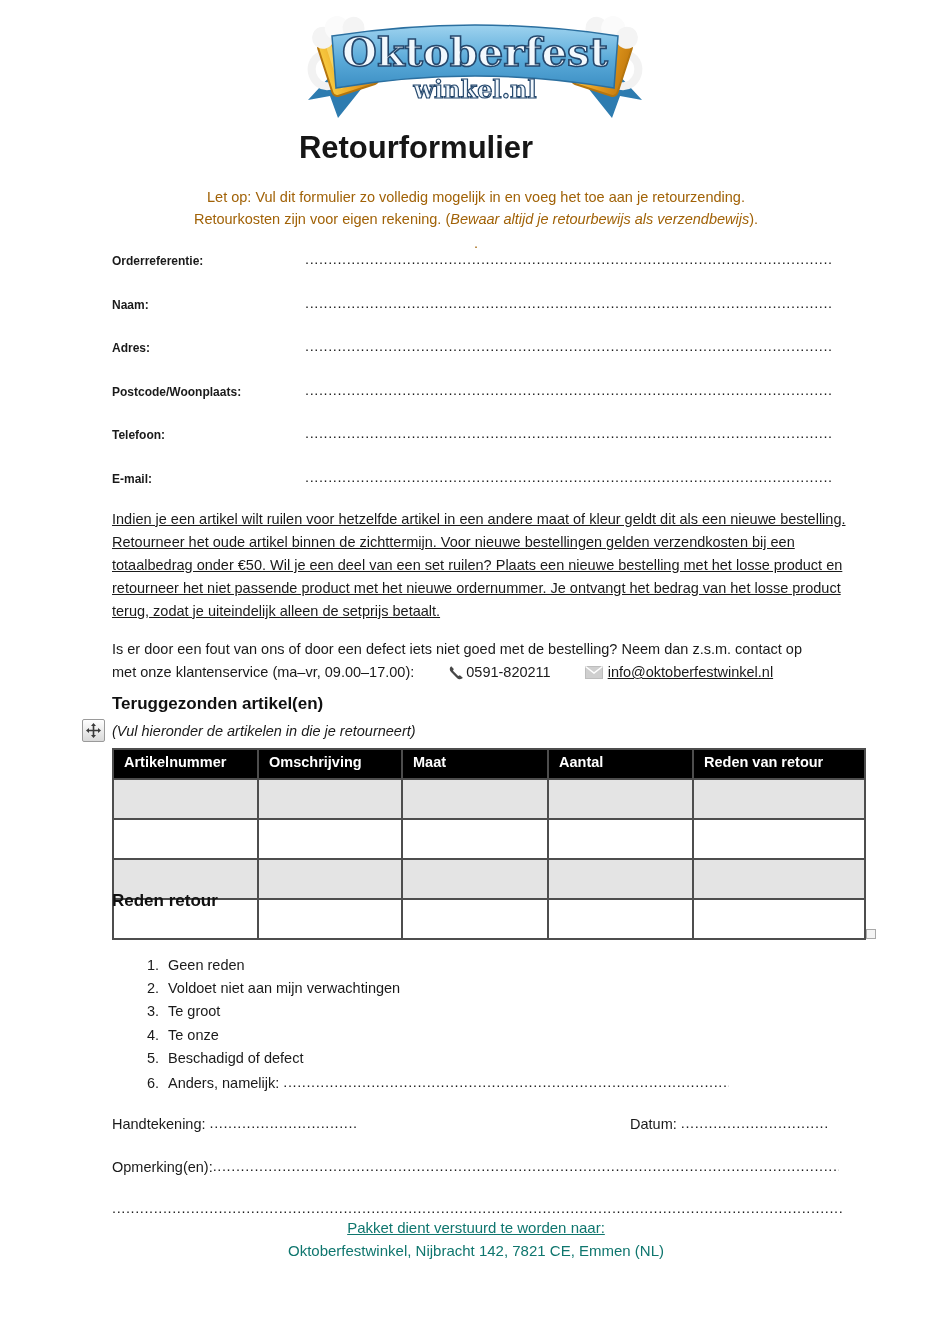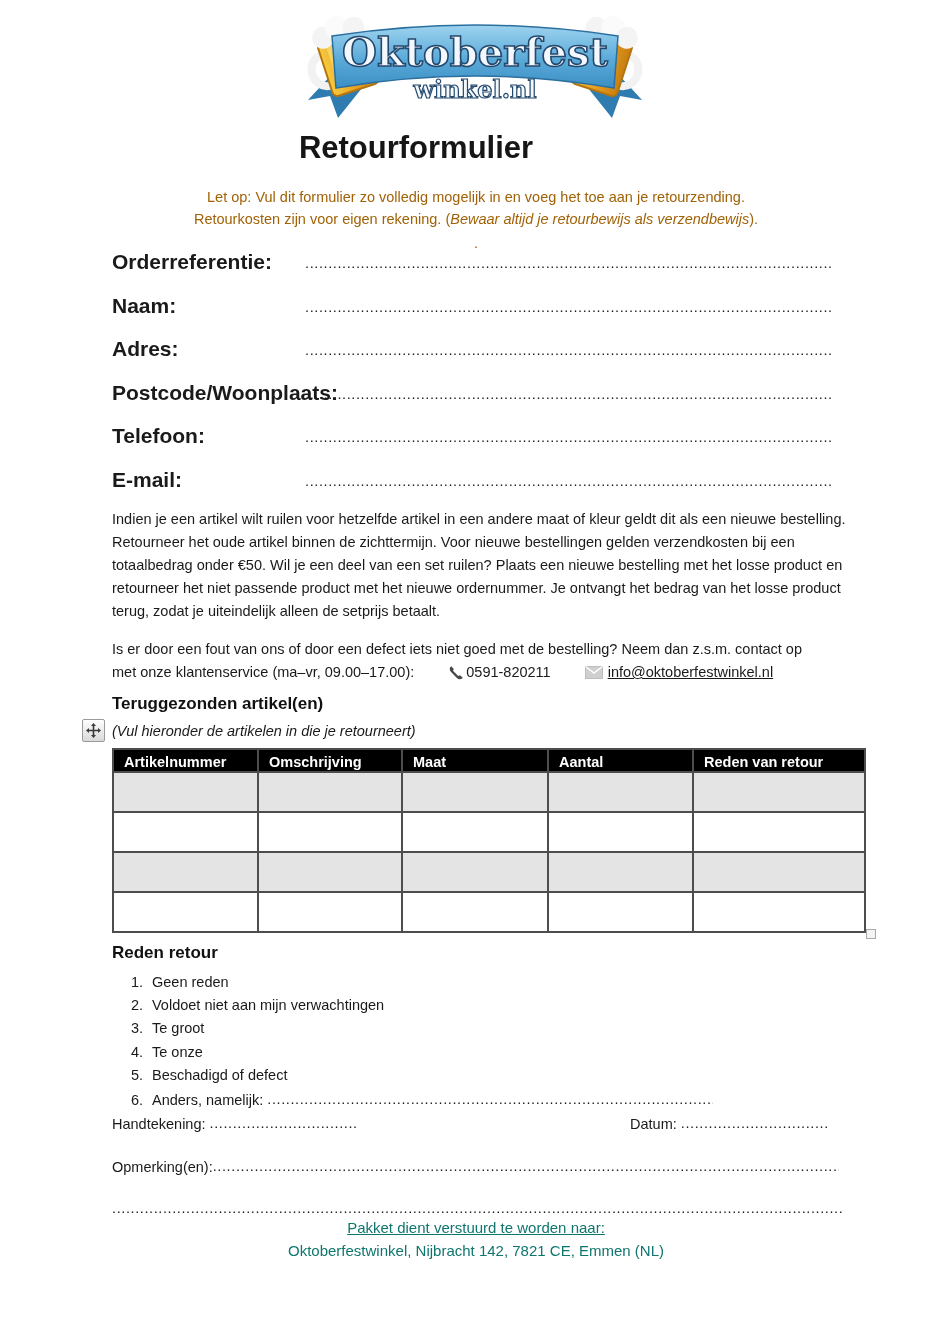"Orderreferentie:" .field-label { font-size: 21px -> 12px }
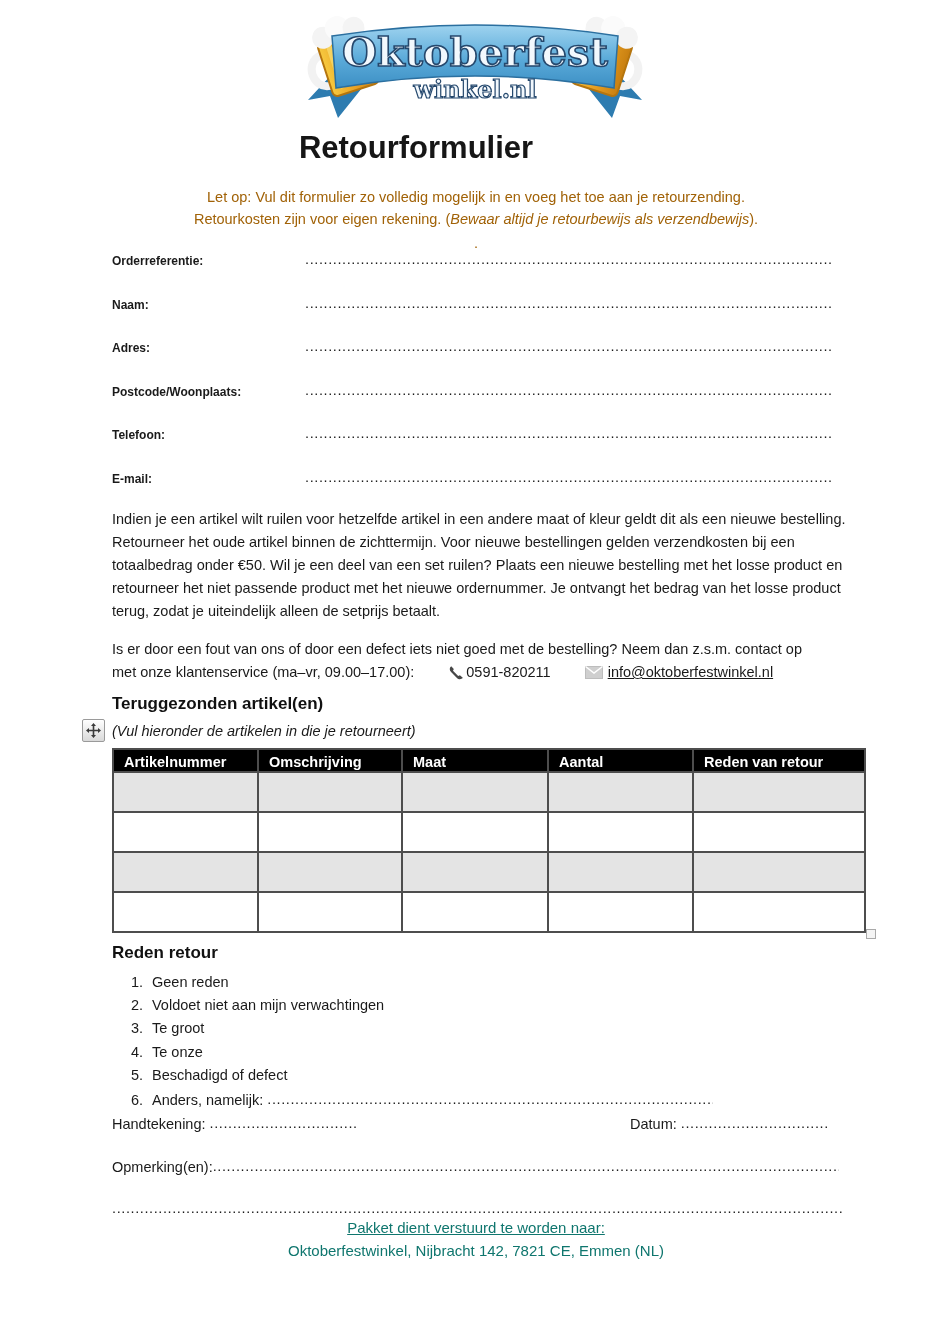"Indien je een artikel wilt" .para { text-decoration: none -> underline }
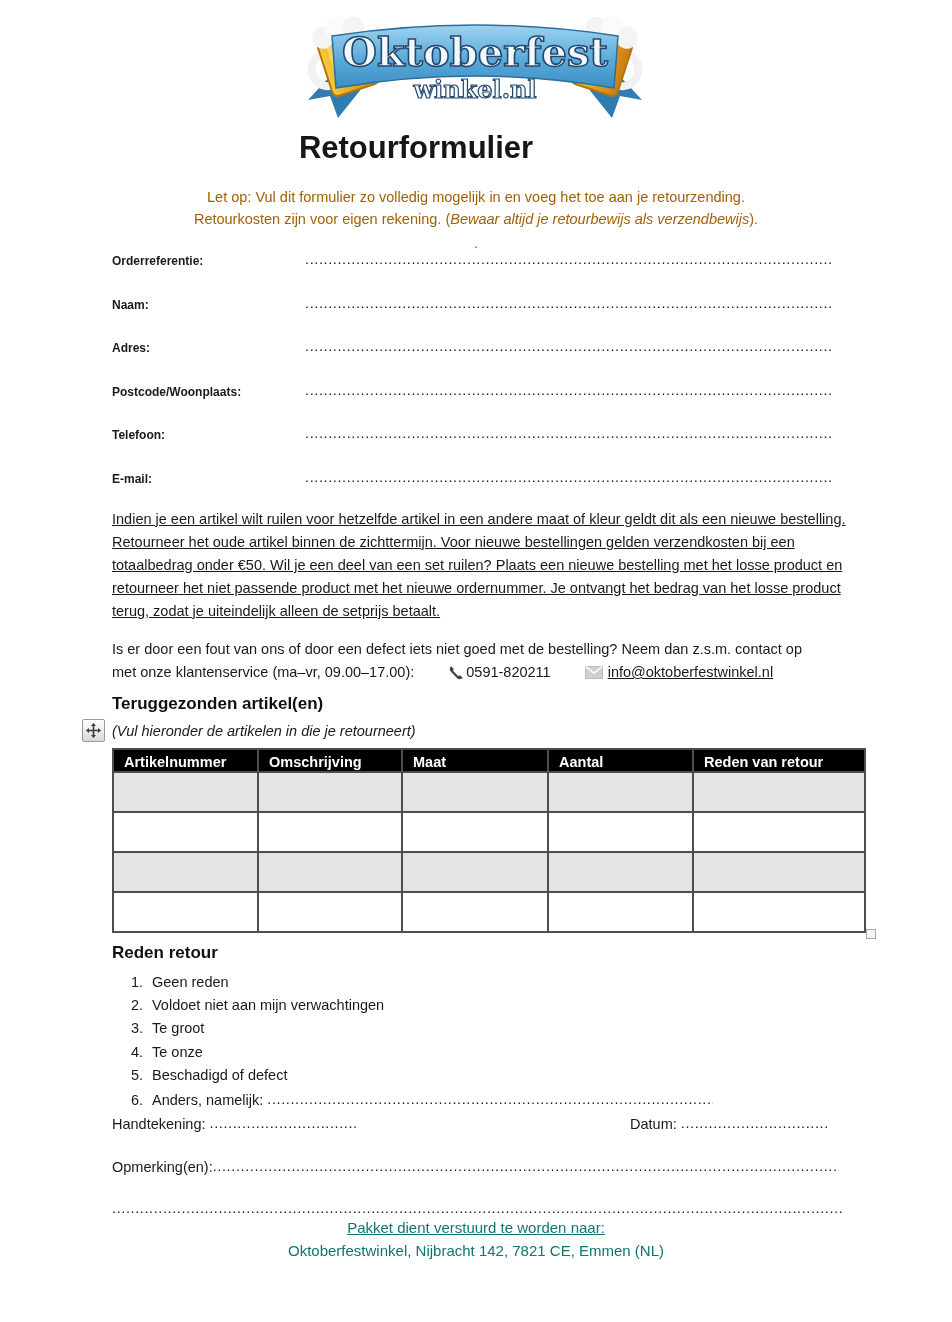"Artikelnummer" .items-table th { padding: 2px 0 0 10px -> 2px 0 7px 10px }
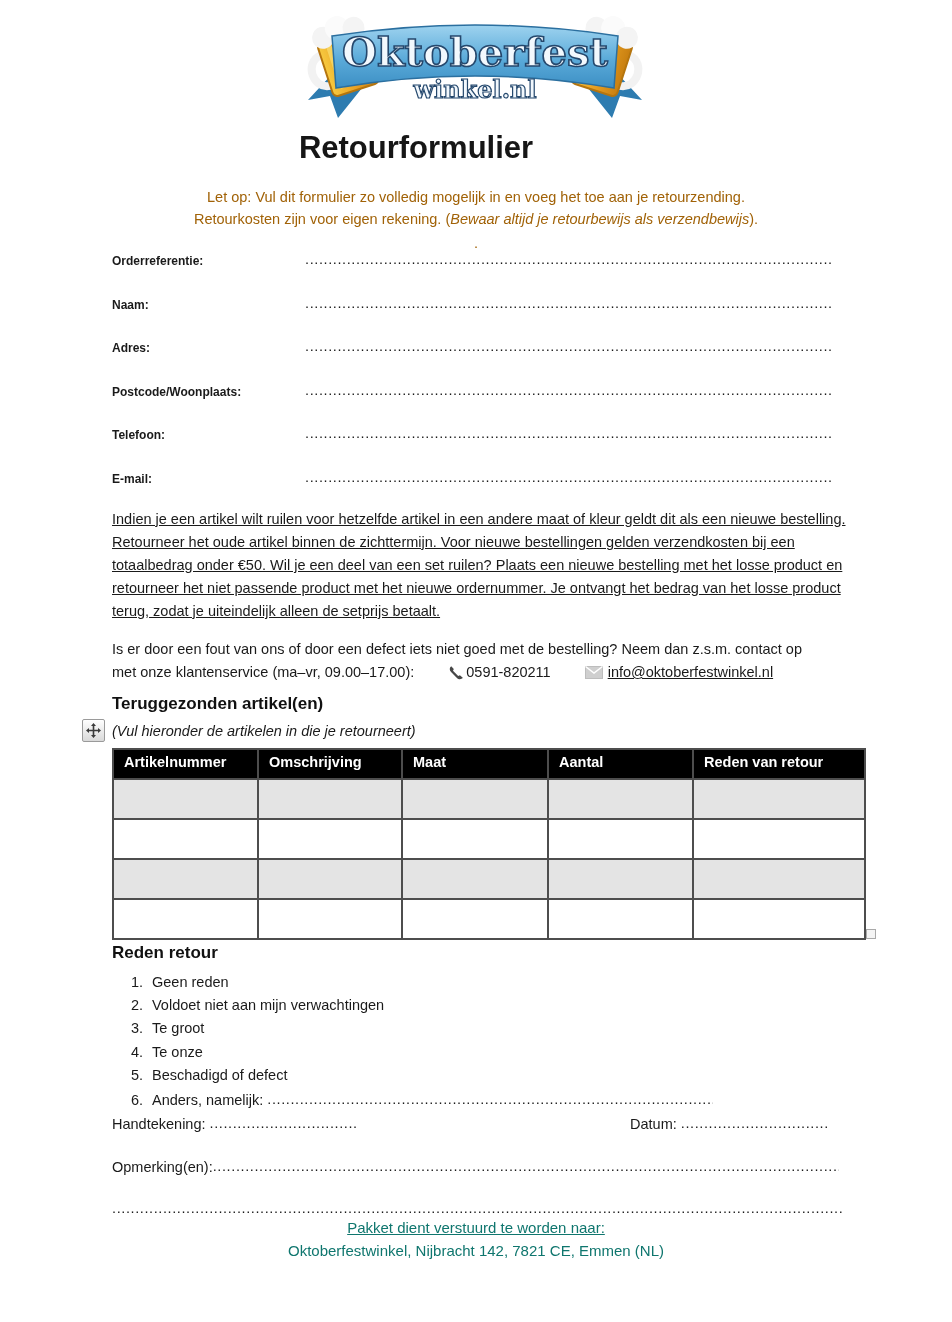"Reden retour" .h-reden { top: 943px -> 891px }
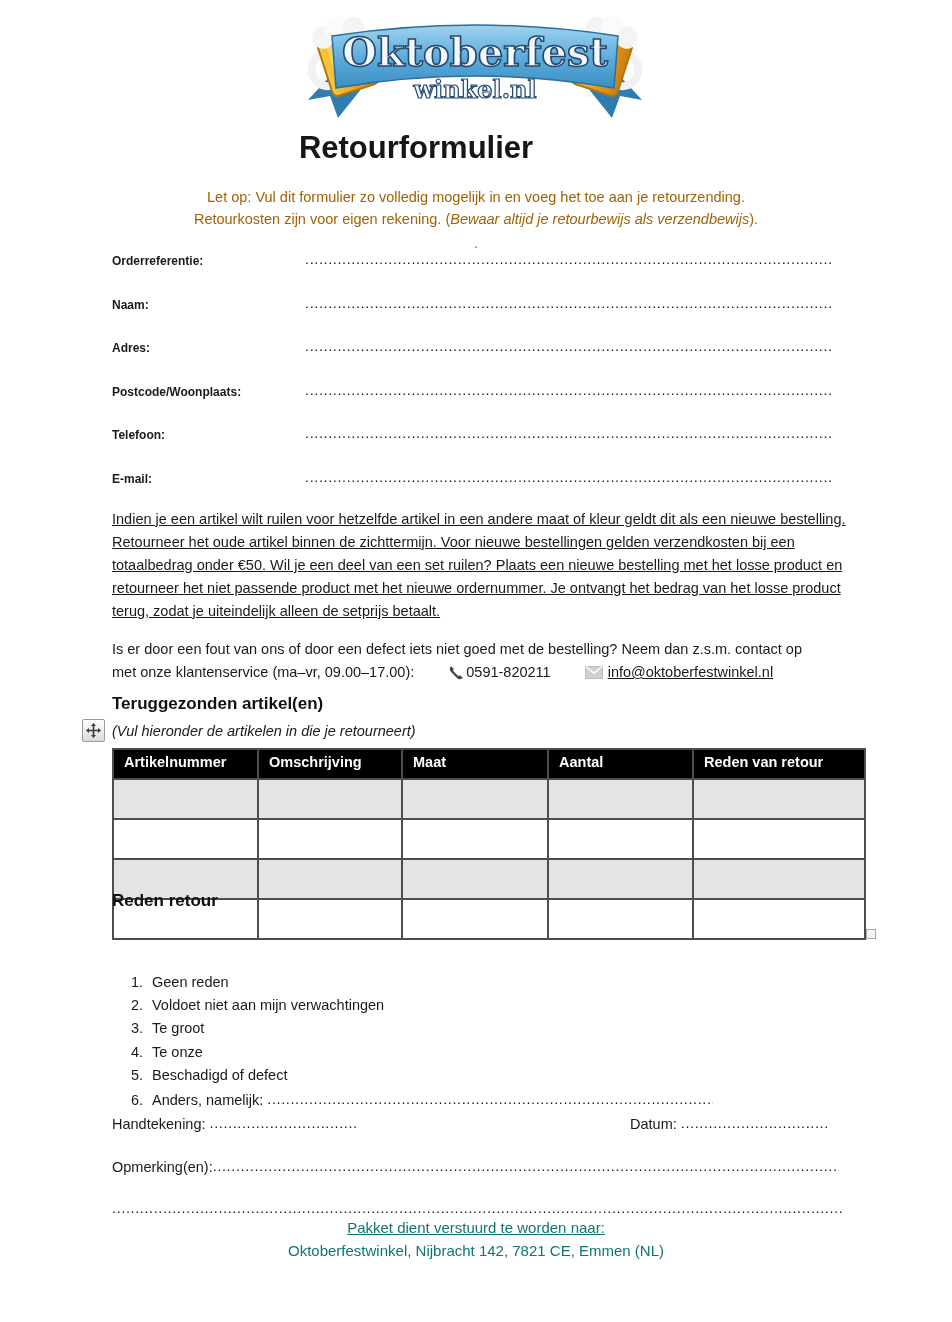"1. Geen reden" .reden-list { left: 131px -> 147px; margin-top: 17px -> none }
